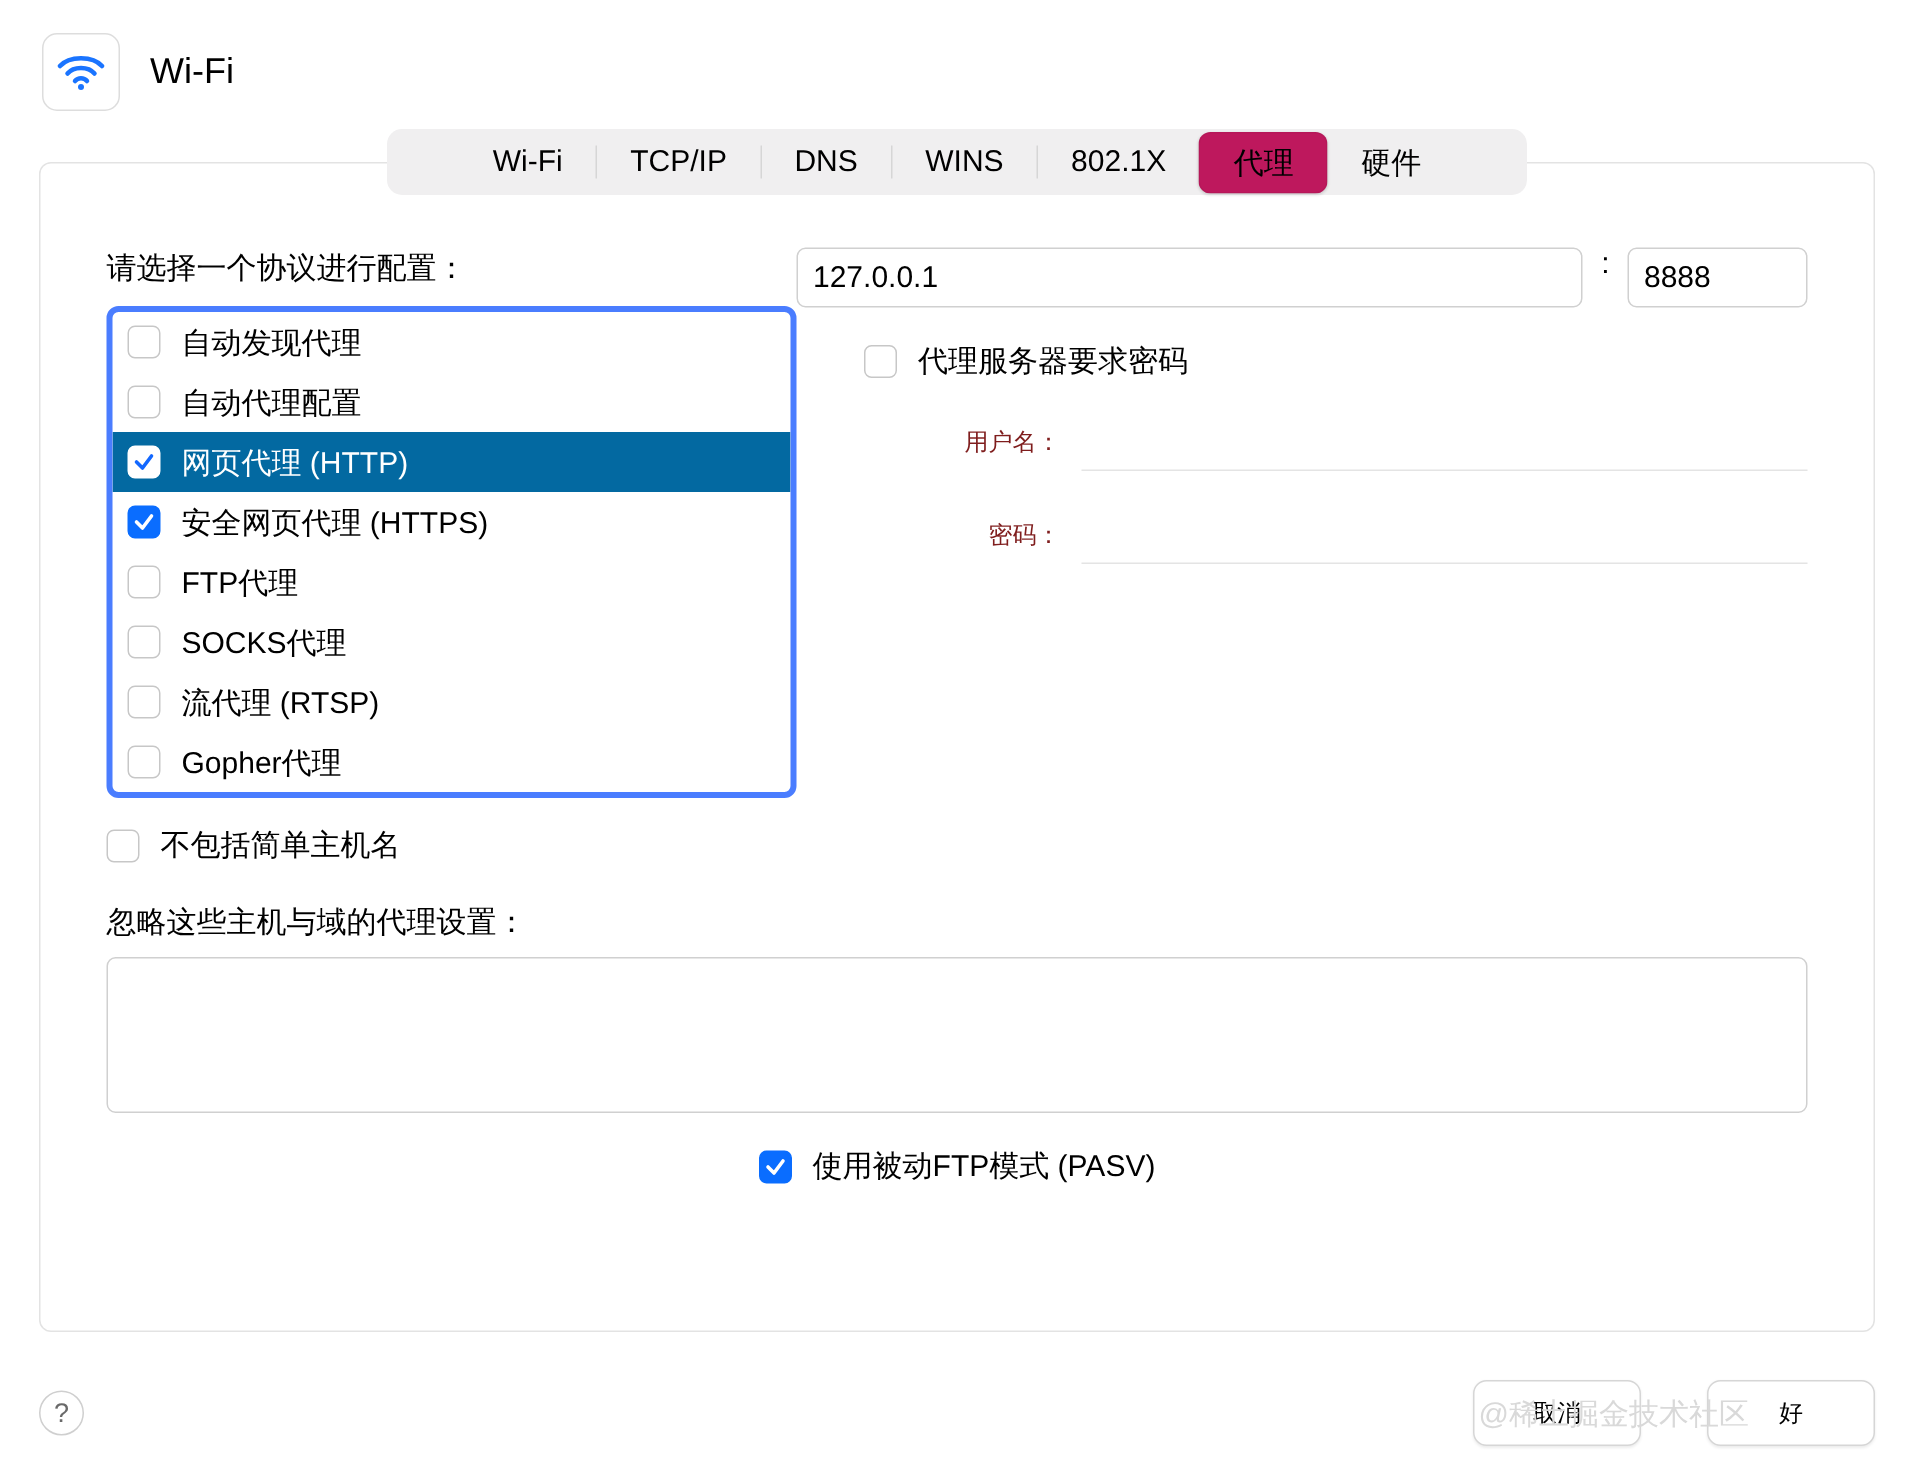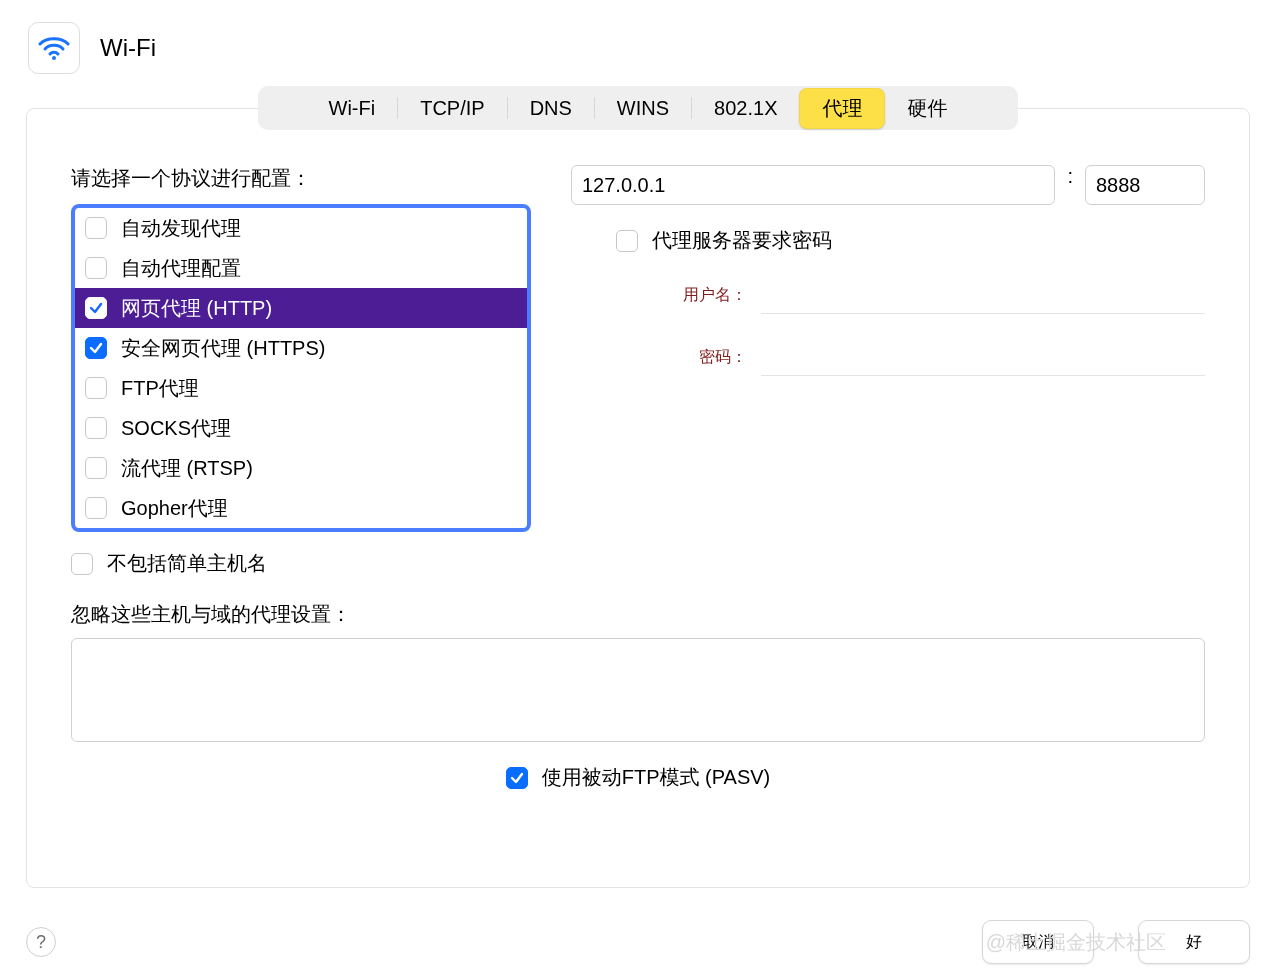"代理" .tab.active { background: #fde047 -> #be185d }
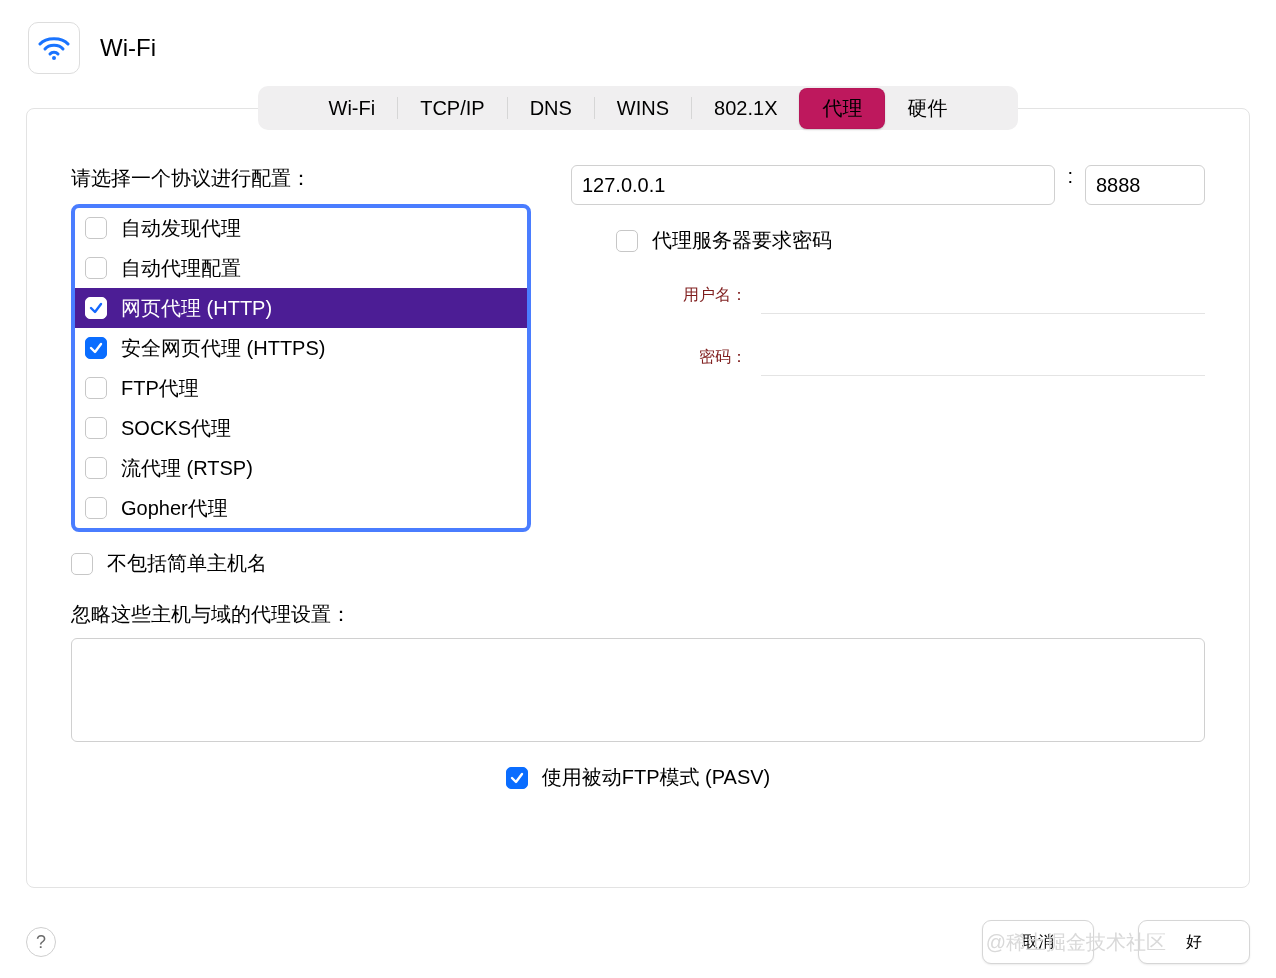"请选择一个协议进行配置：" .topcols { gap: 40px -> none }
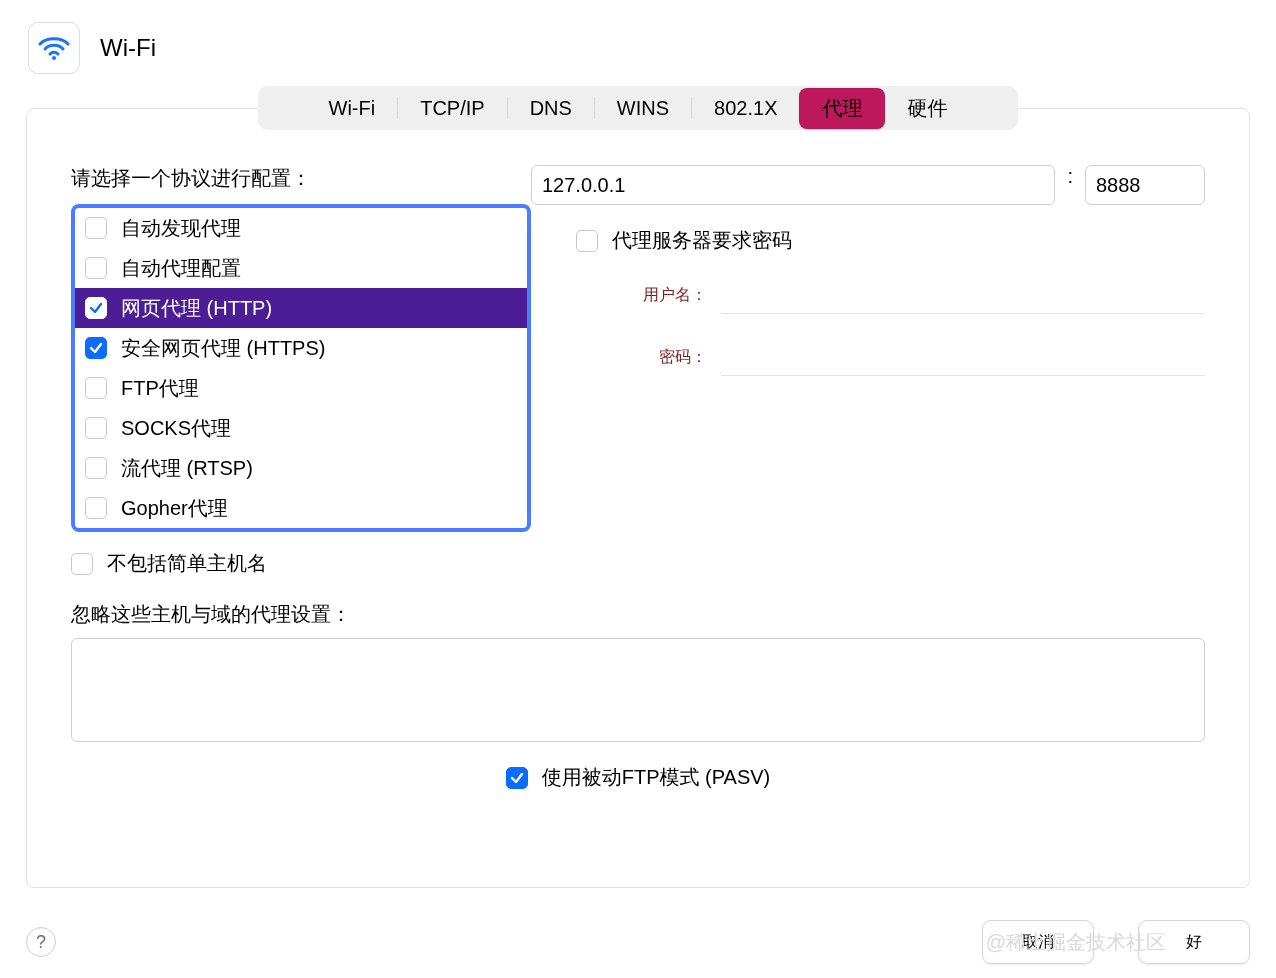"网页代理 (HTTP)" .protocol-row.selected { background: #4c1d95 -> #0369a1 }
